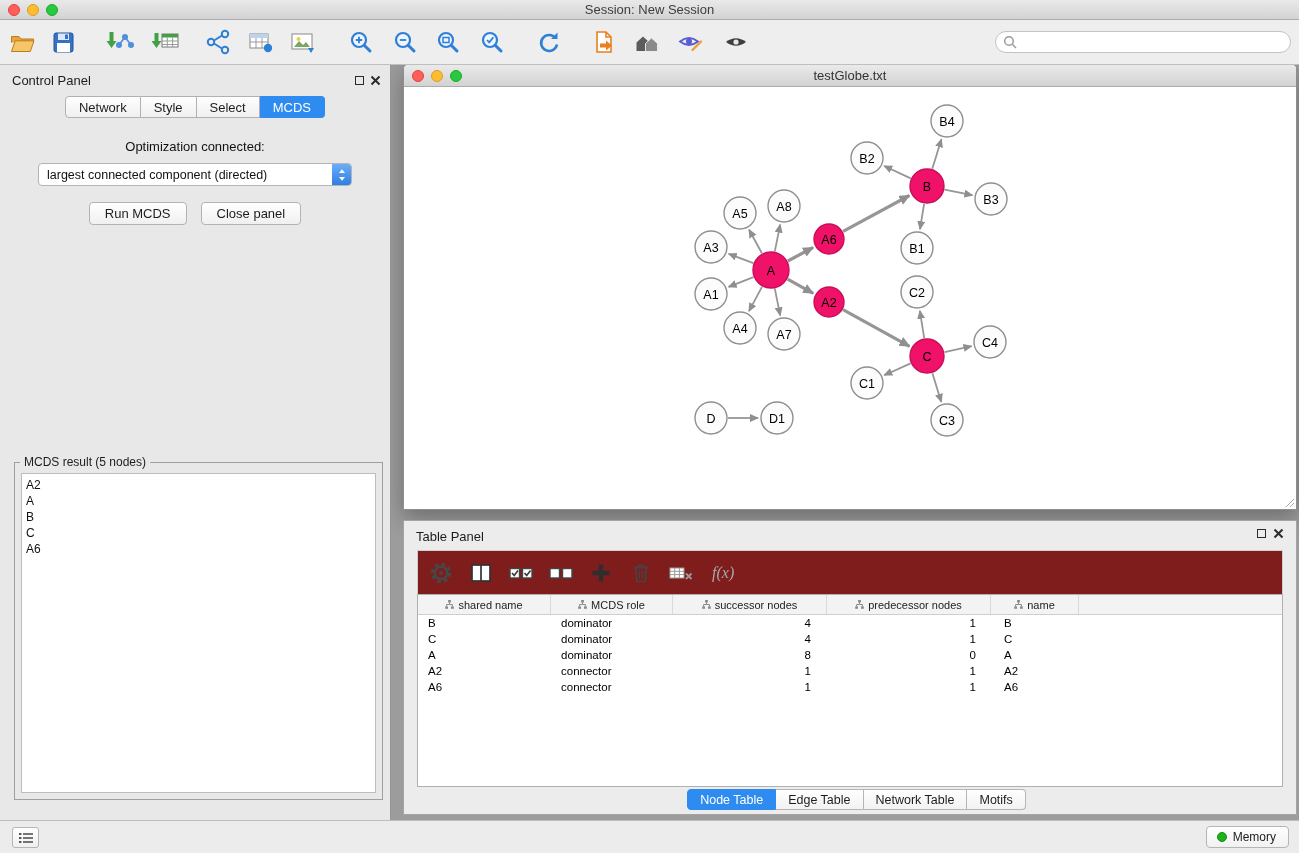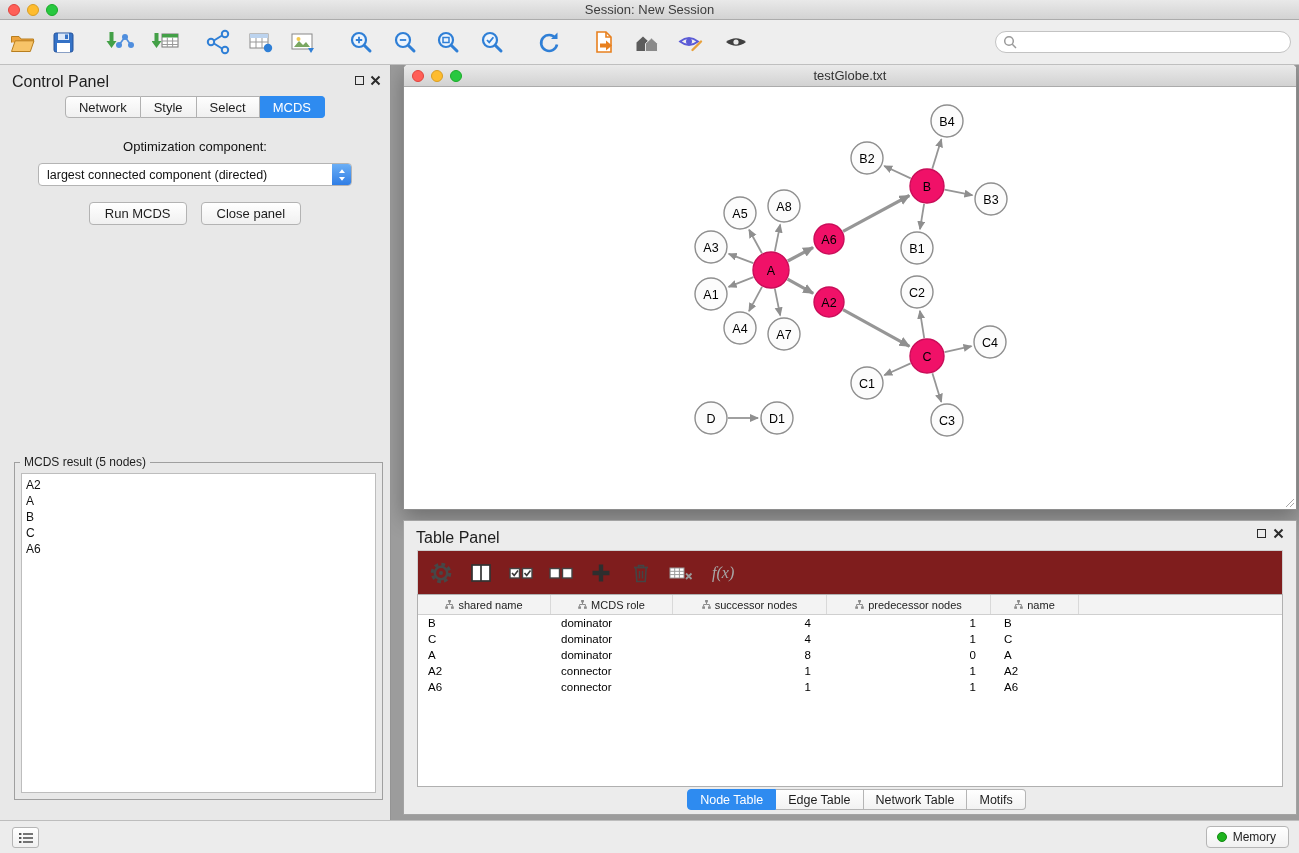"Control Panel" .panel-title { font-size: 16px -> 13px }
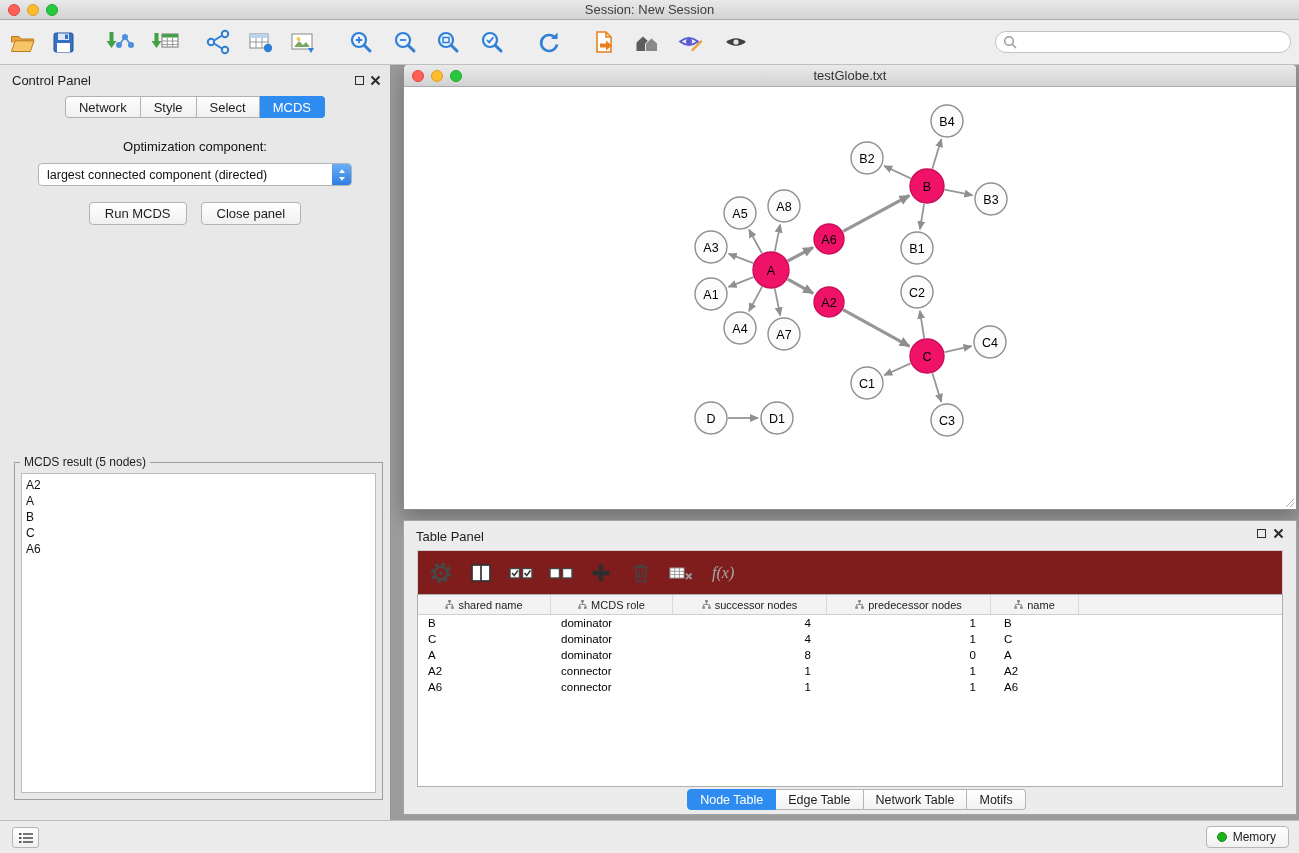"Optimization component:" div.opt-label { text: component -> connected }
